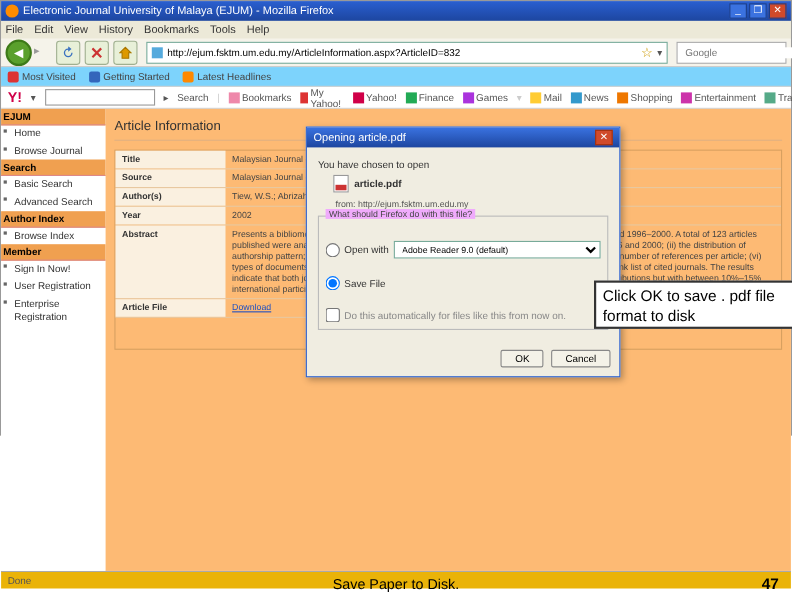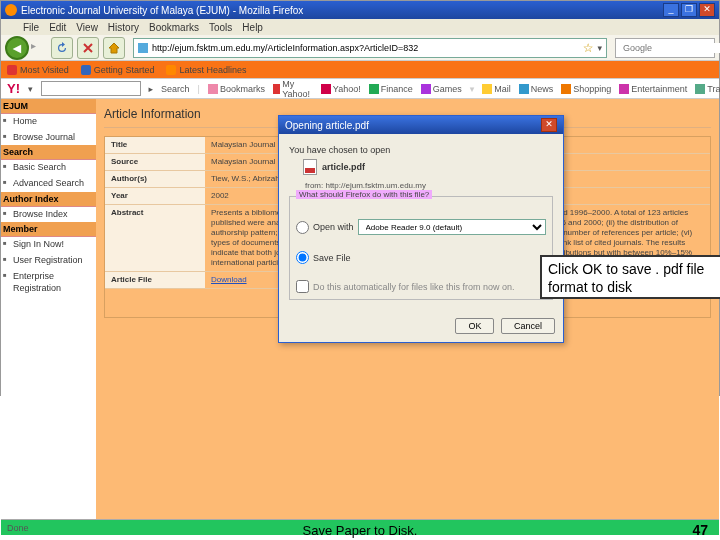"File" .menubar { padding: 0 22px -> 0 4px }
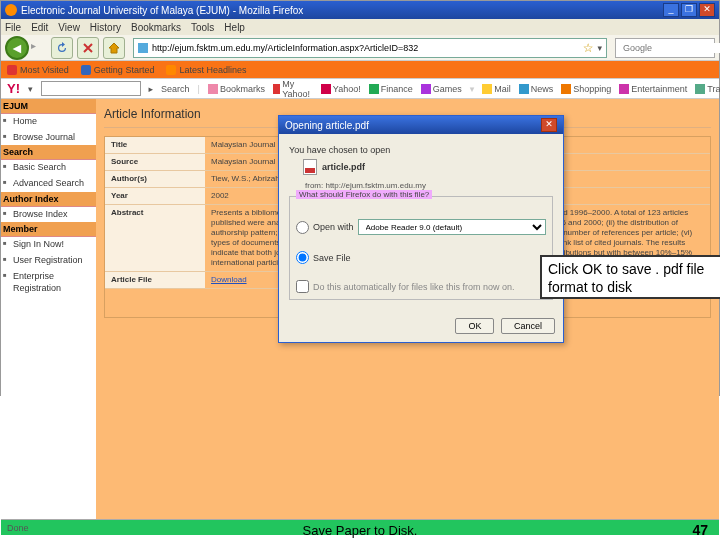"Most Visited" .bookbar { background: #f97316 -> #7dd3fc }
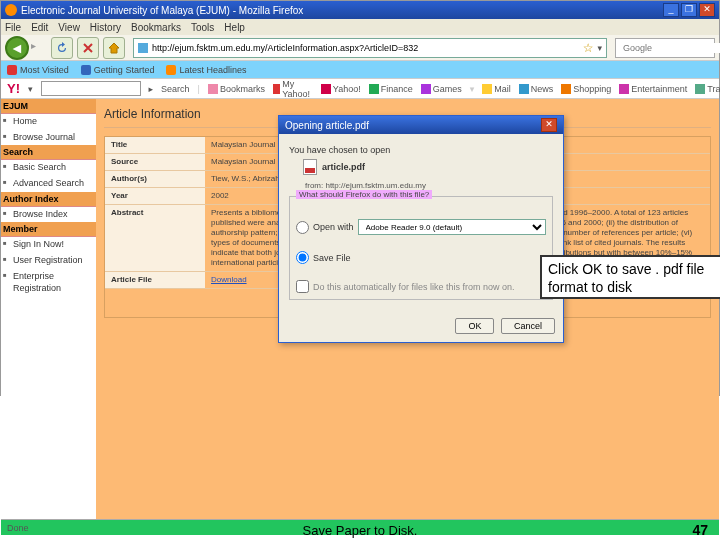"Done" .statusbar { background: #22c55e -> #eab308 }
